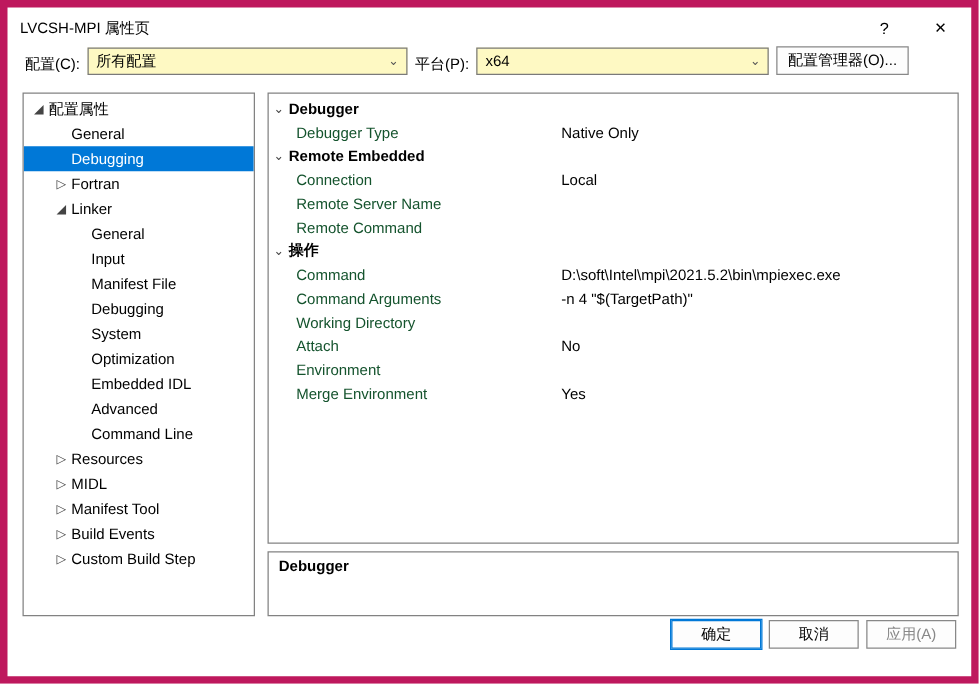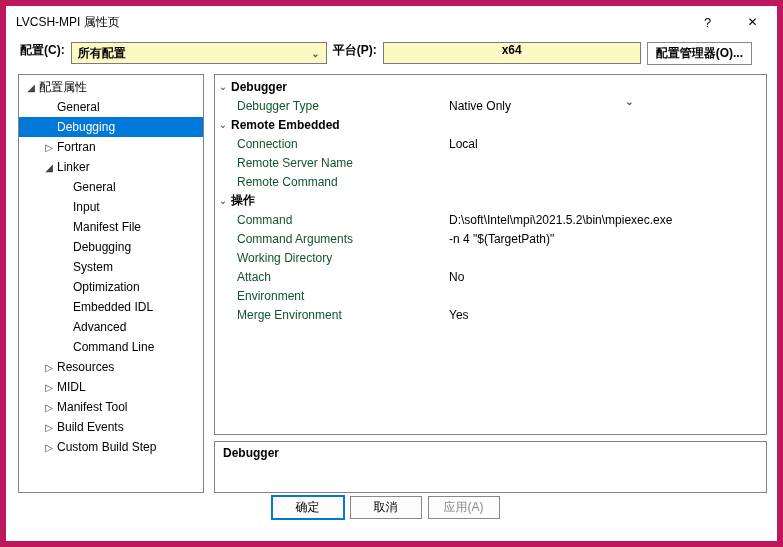"配置(C):" .toolbar { align-items: flex-start -> flex-end; font-weight: bold -> none }
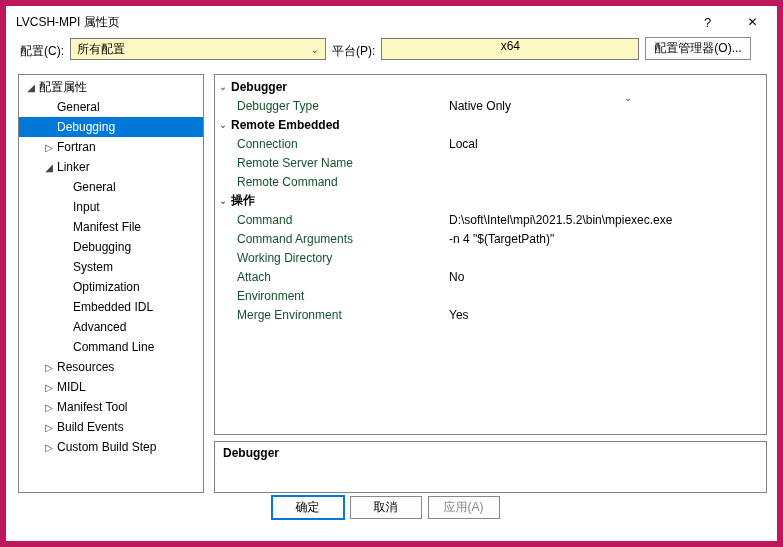"x64" .combo.platform { flex-direction: column -> none; width: 258px -> 234px }
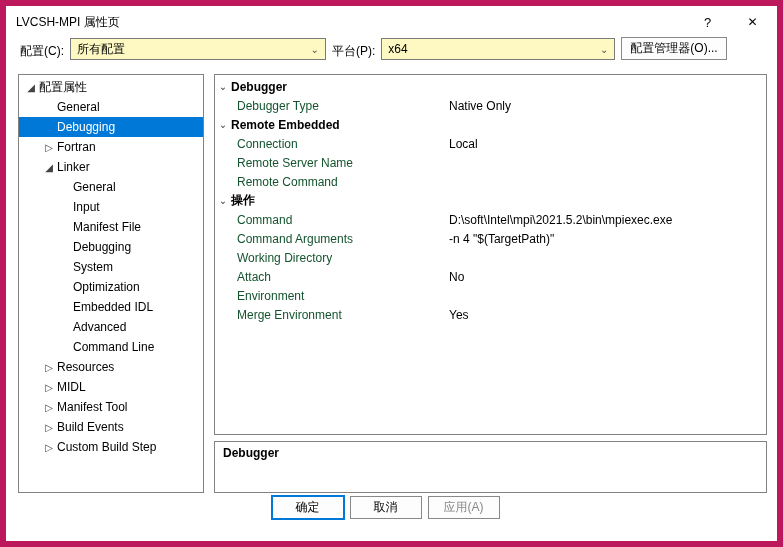"确定" .footer { justify-content: center -> flex-end }
